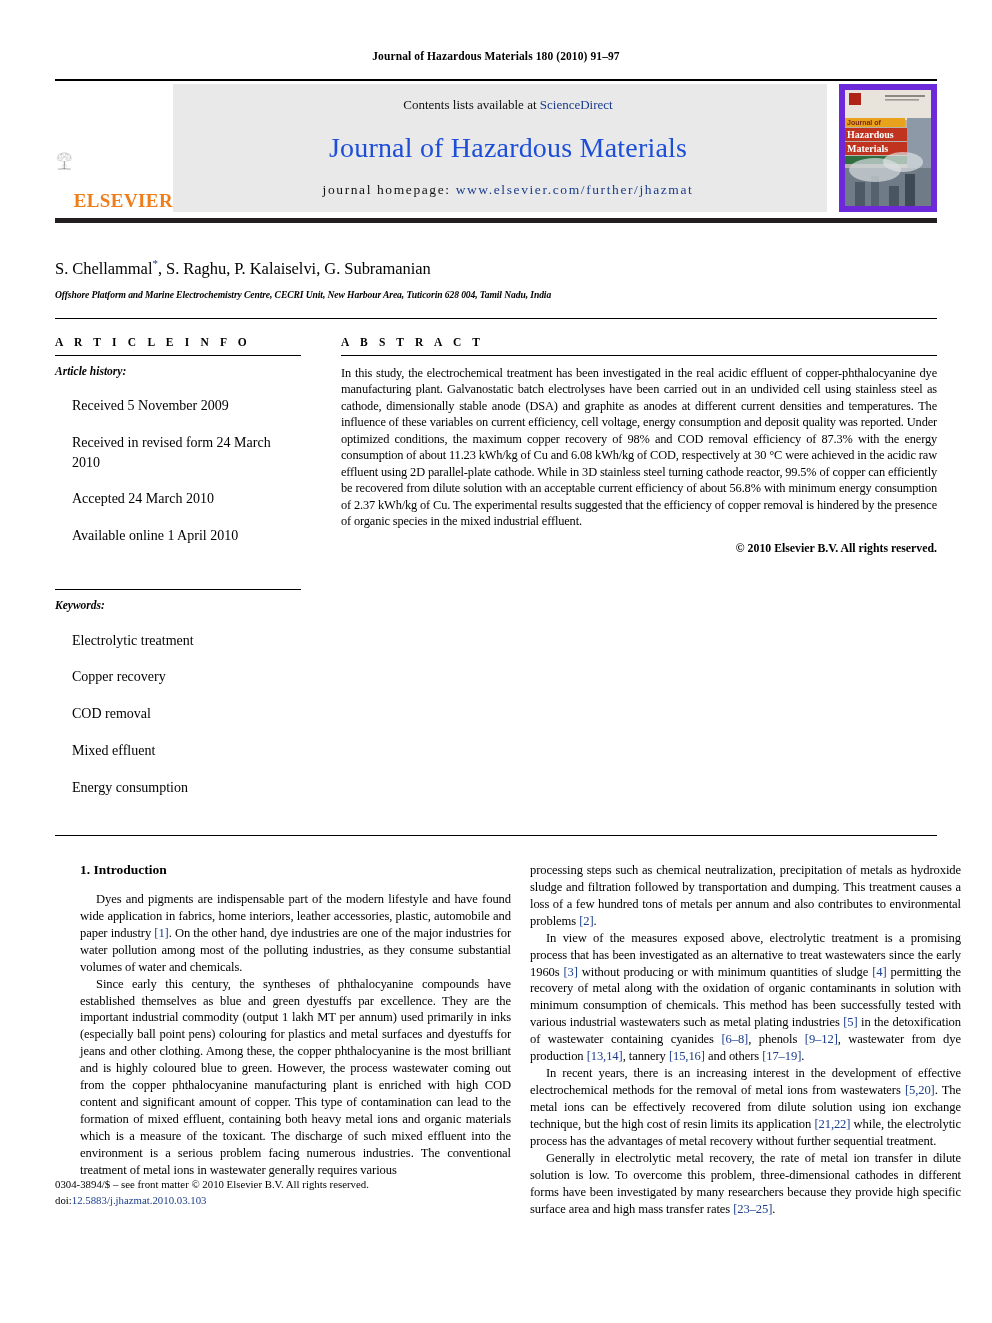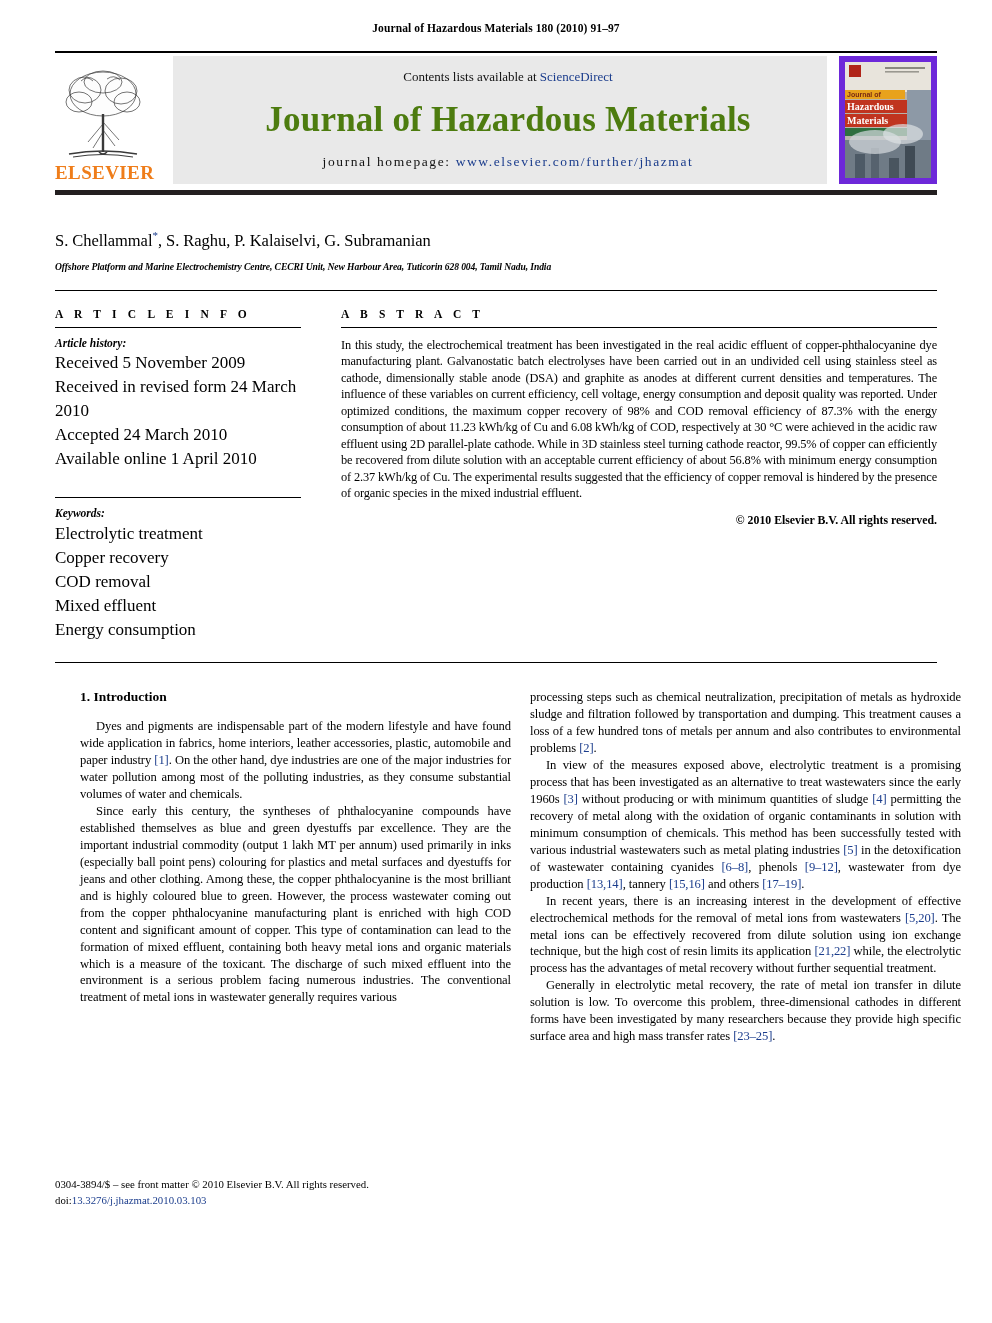"Journal of Hazardous Materials 180" .running-head { padding-top: 22px -> 50px }
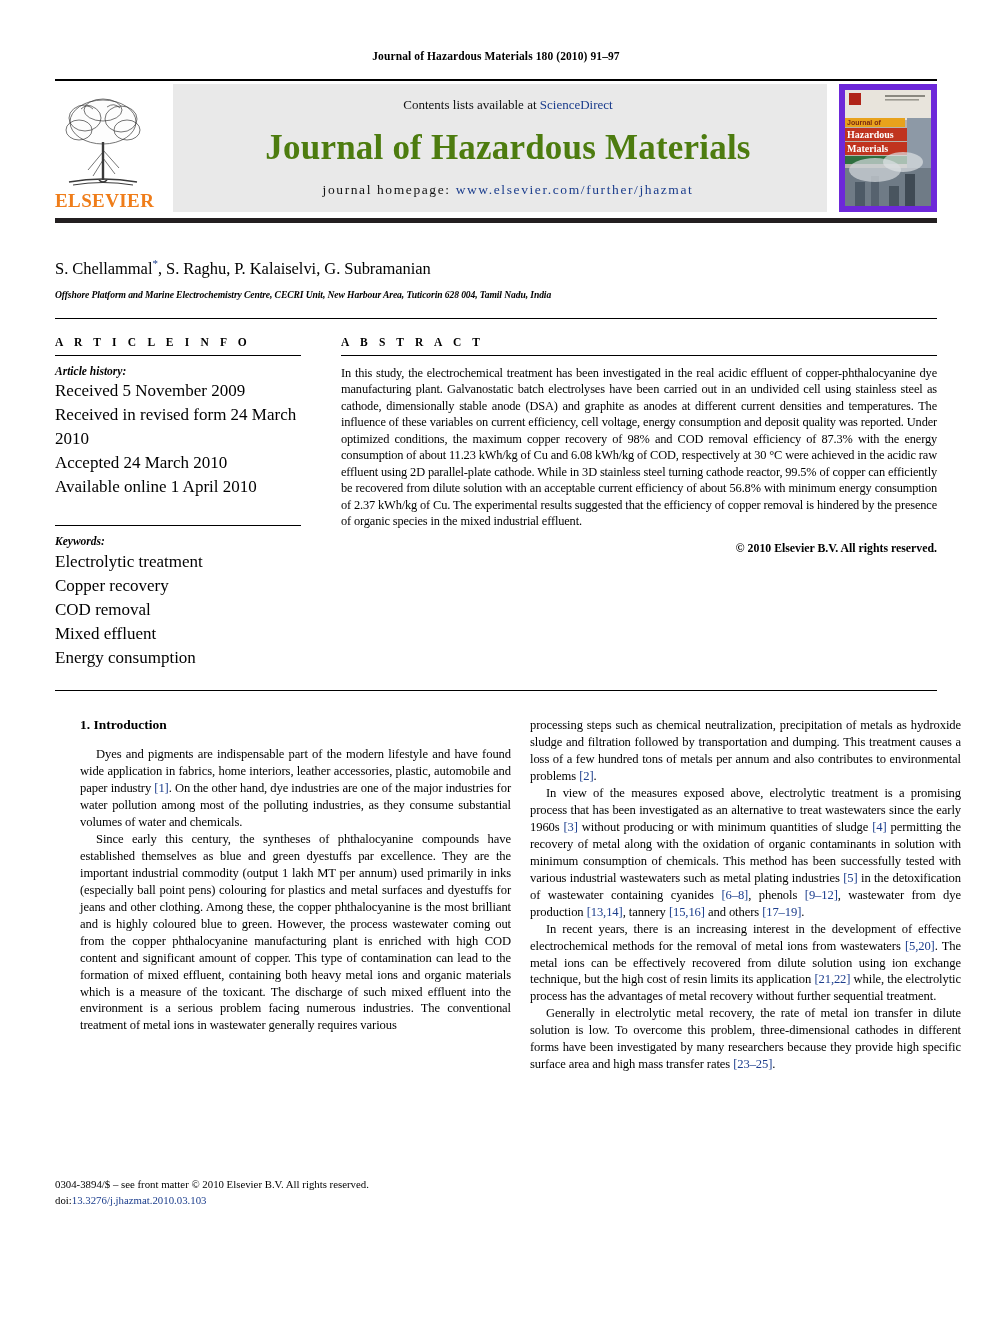"Journal of Hazardous Materials" .journal-title { color: #4d7c0f -> #1d4ed8; font-size: 35px -> 28px; font-weight: bold -> normal }
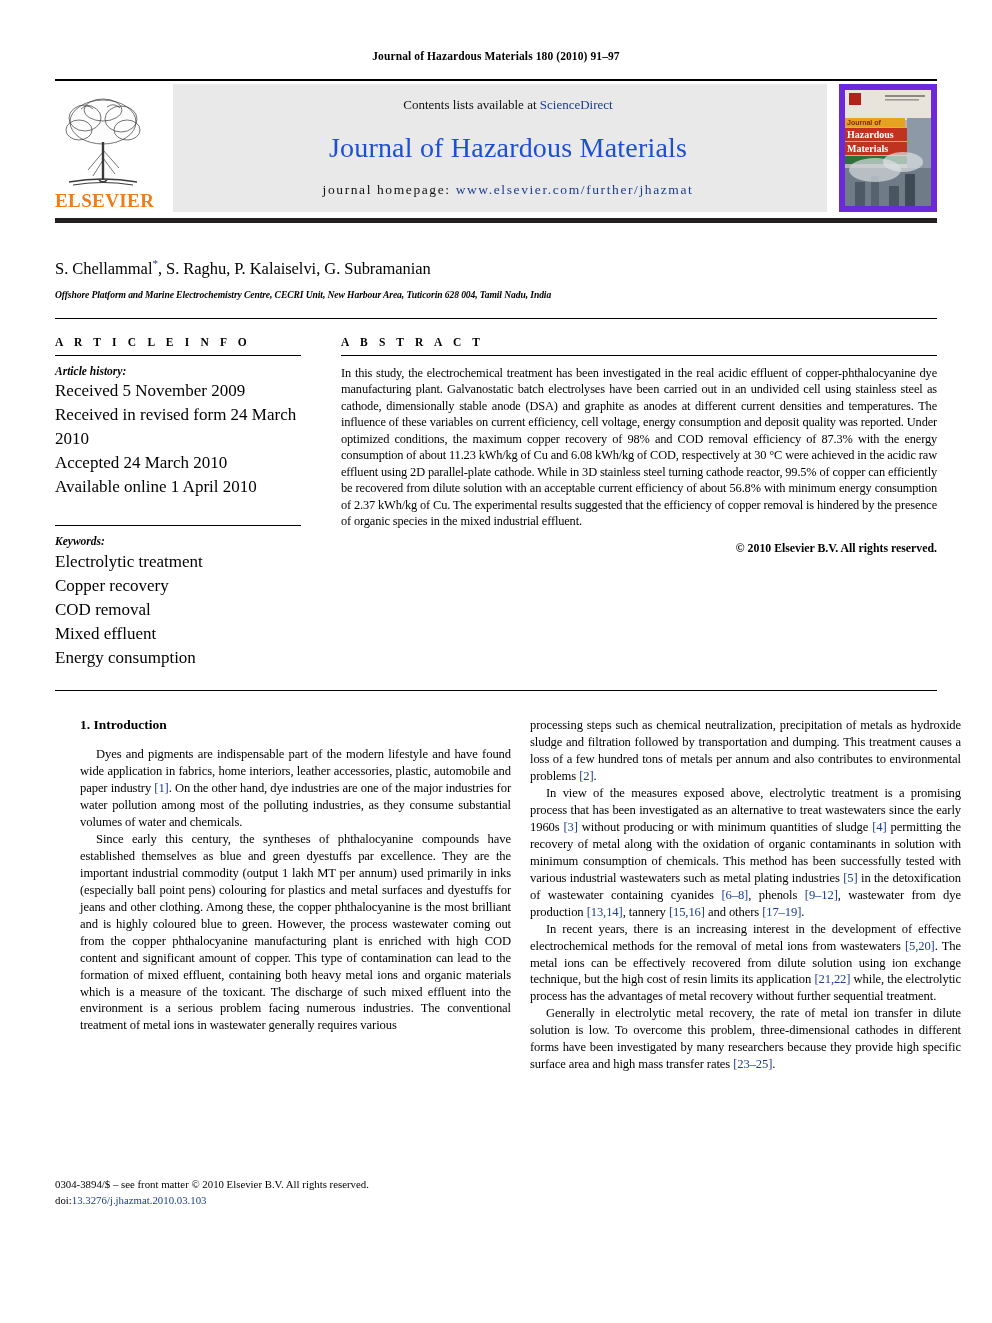"ELSEVIER" .elsevier-logo { align-items: flex-start -> flex-end; flex-direction: column -> row }
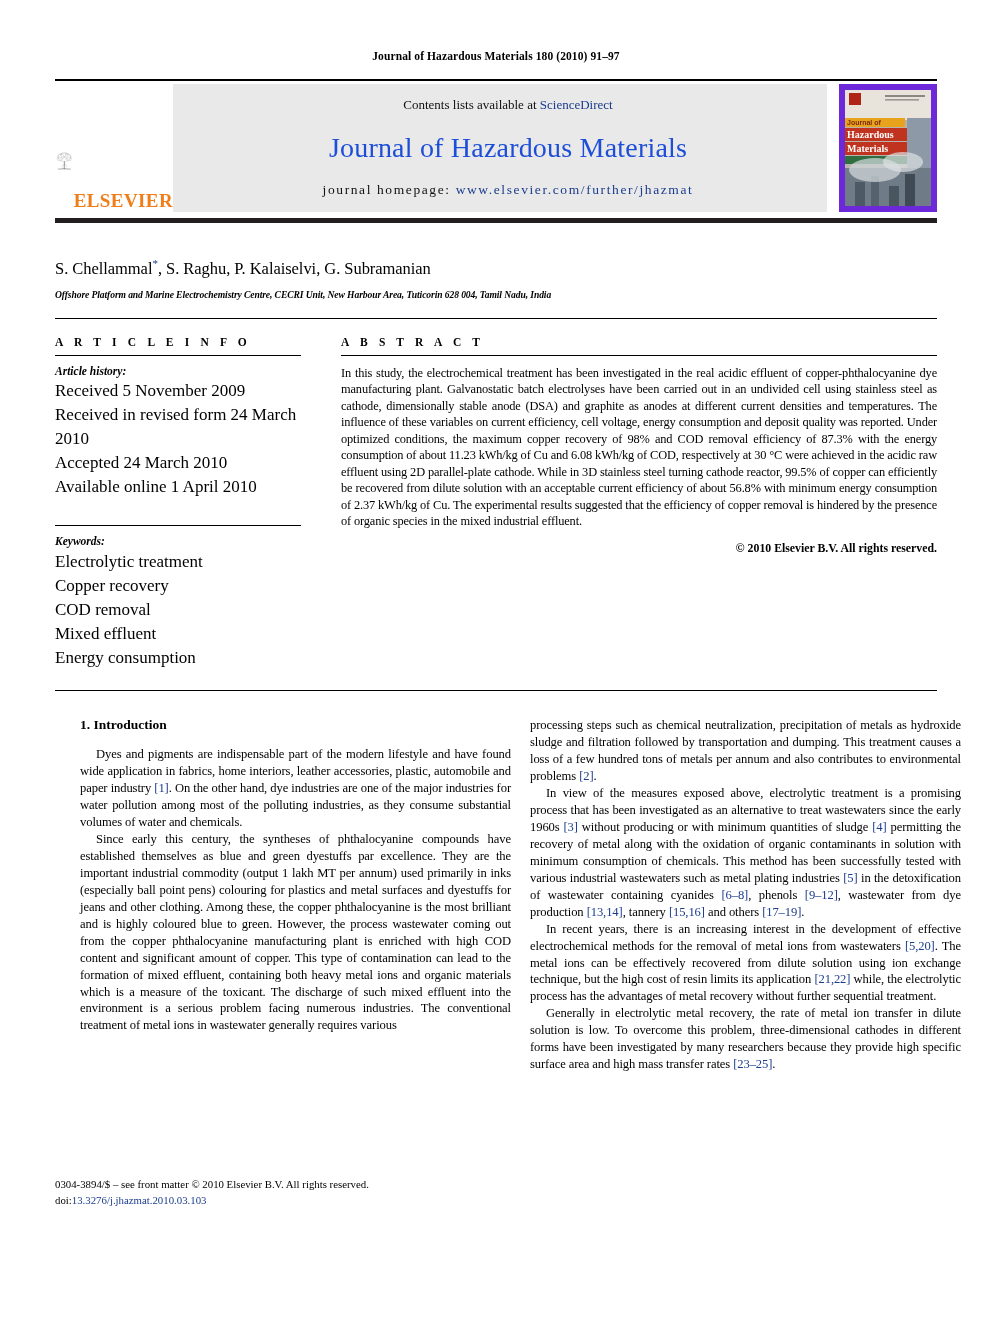"Received 5 November 2009" .info-line { font-size: 17px -> 14px; margin: 0 -> 17px }
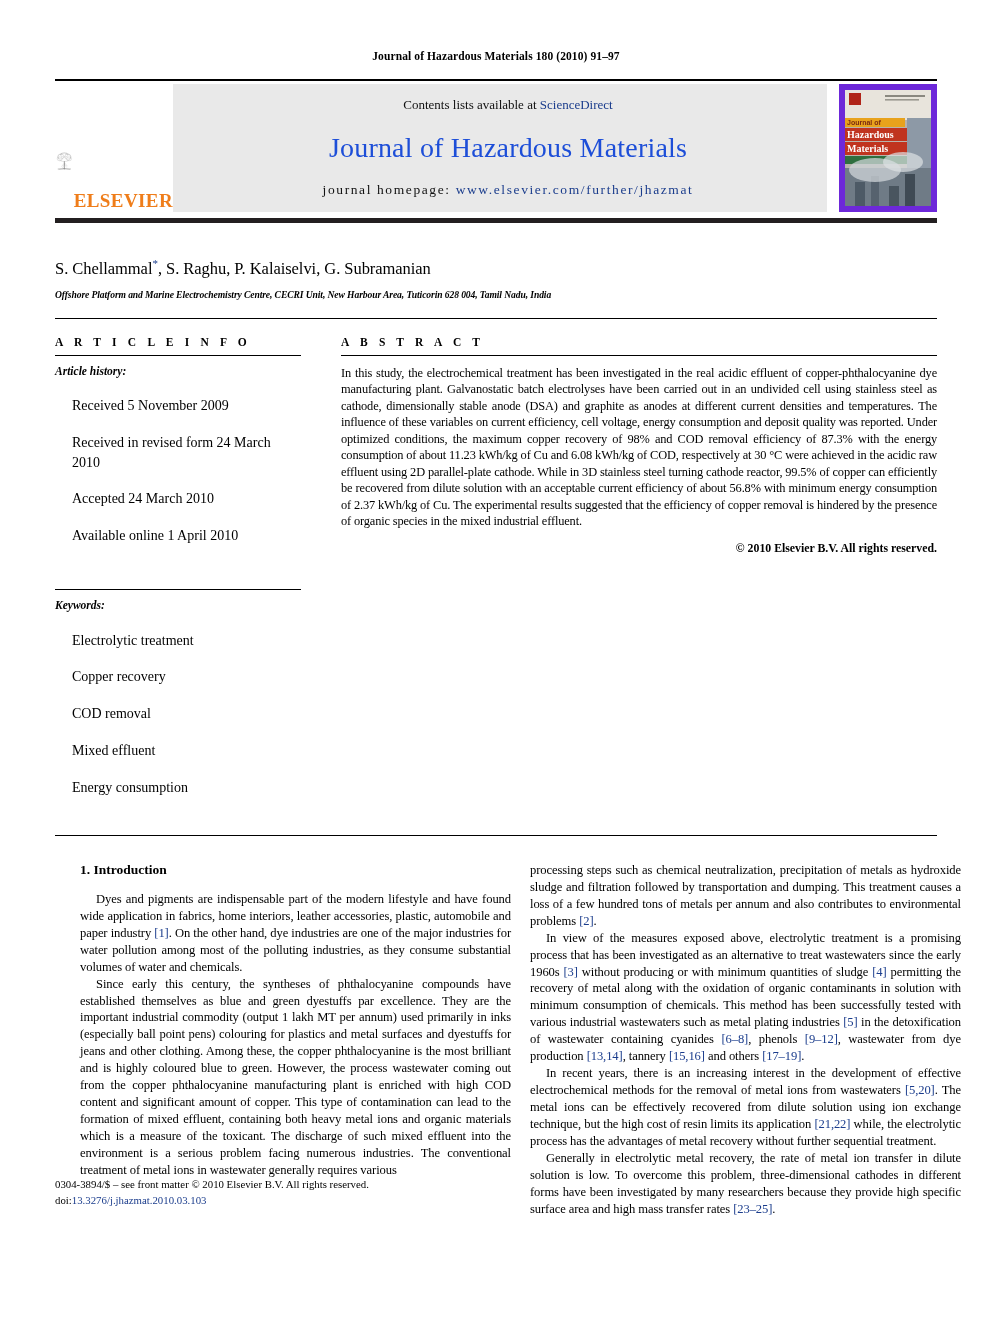"13.3276/j.jhazmat.2010.03.103" span.doi-link { text: 13.3276/j.jhazmat.2010.03.103 -> 12.5883/j.jhazmat.2010.03.103 }
